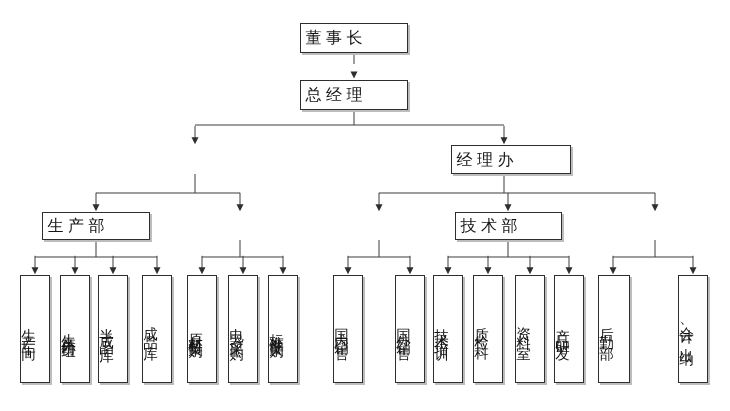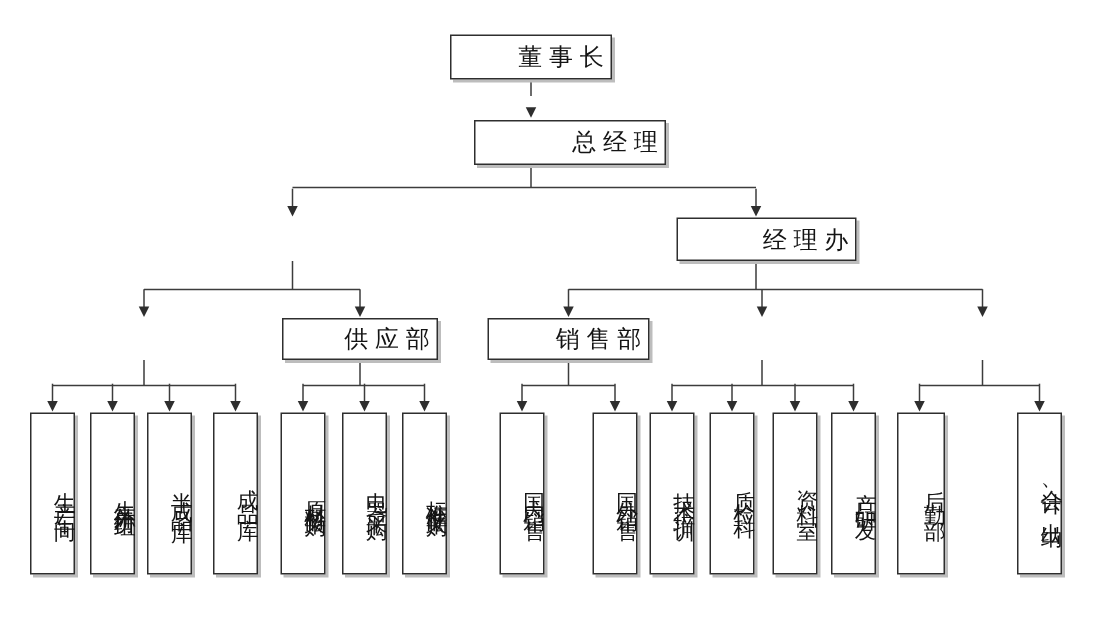"董事长" .node { justify-content: flex-end -> flex-start }
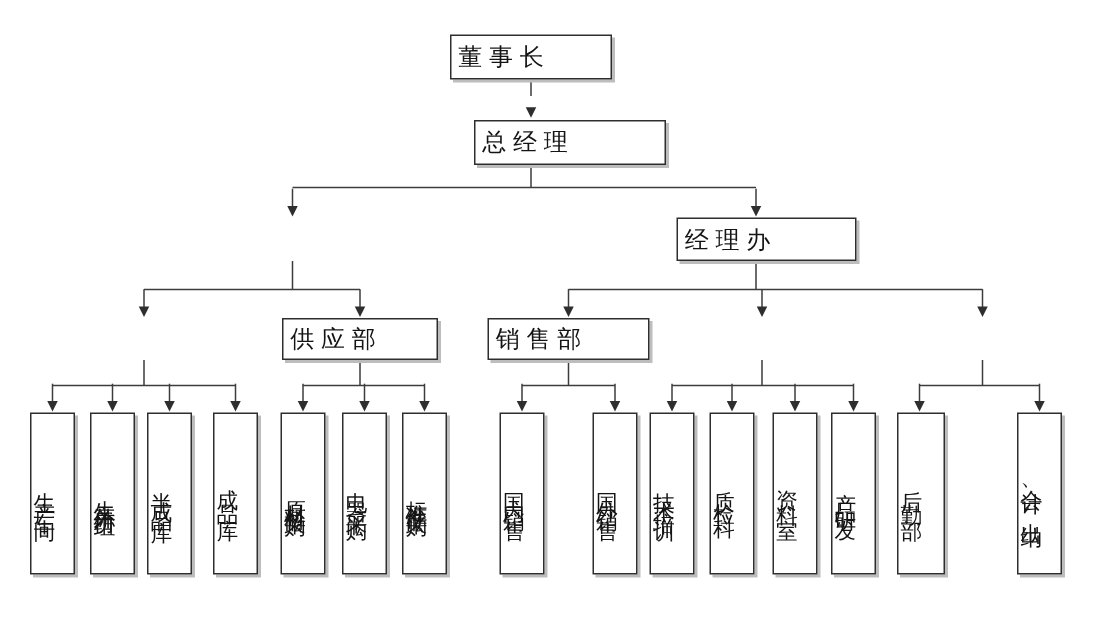"总经理" div.node { left: 316px -> 300px; width: 128px -> 108px }
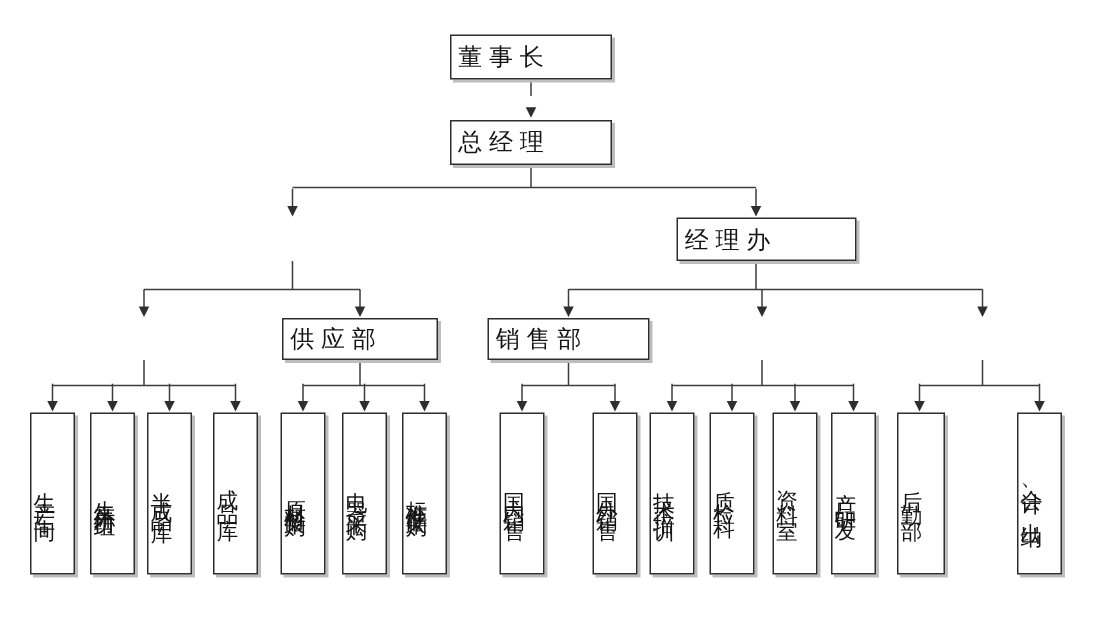"生产部" div.node { html: none -> <div> <span>生产部</span> </div> }
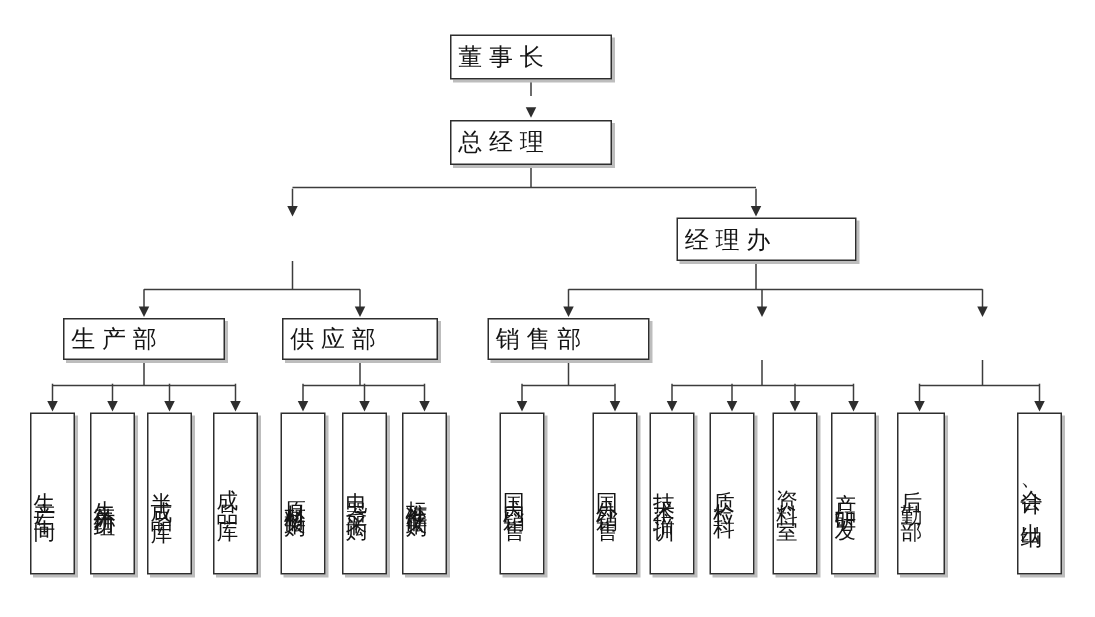"供应部" div.node { html: <div> <span>供应部</span> </div> -> none }
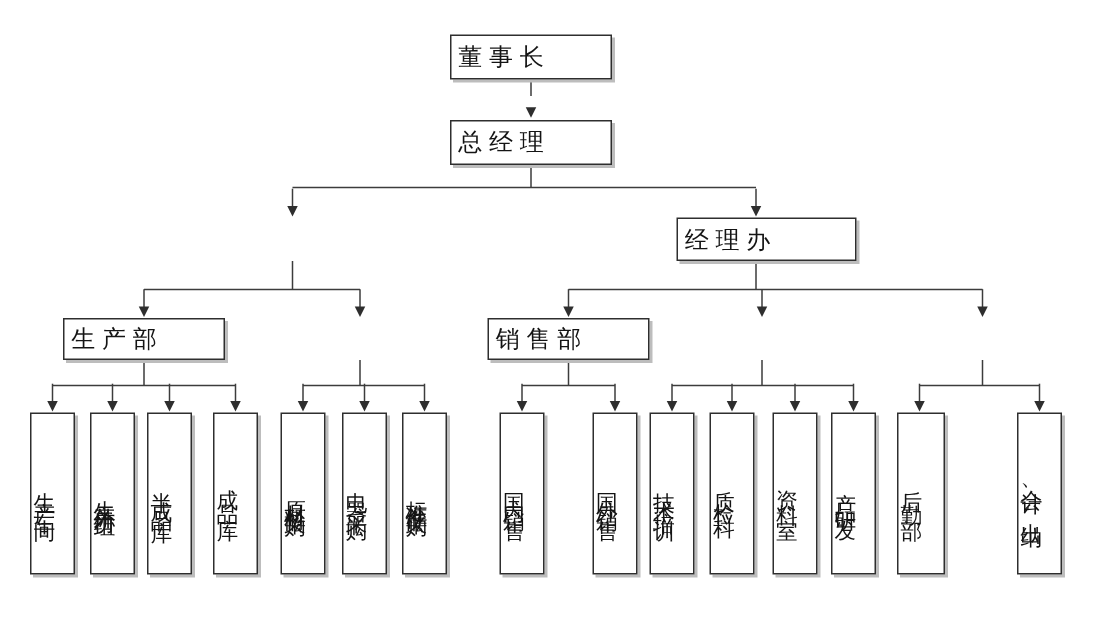"销售部" div.node { html: <div> <span>销售部</span> </div> -> none }
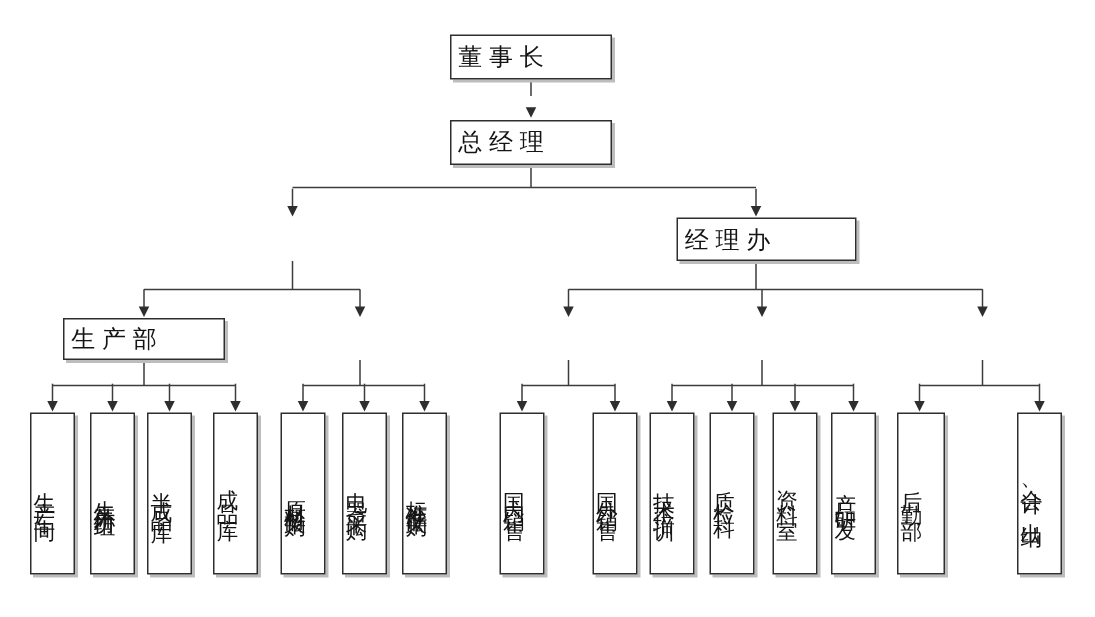"技术部" div.node { html: none -> <div> <span>技术部</span> </div> }
